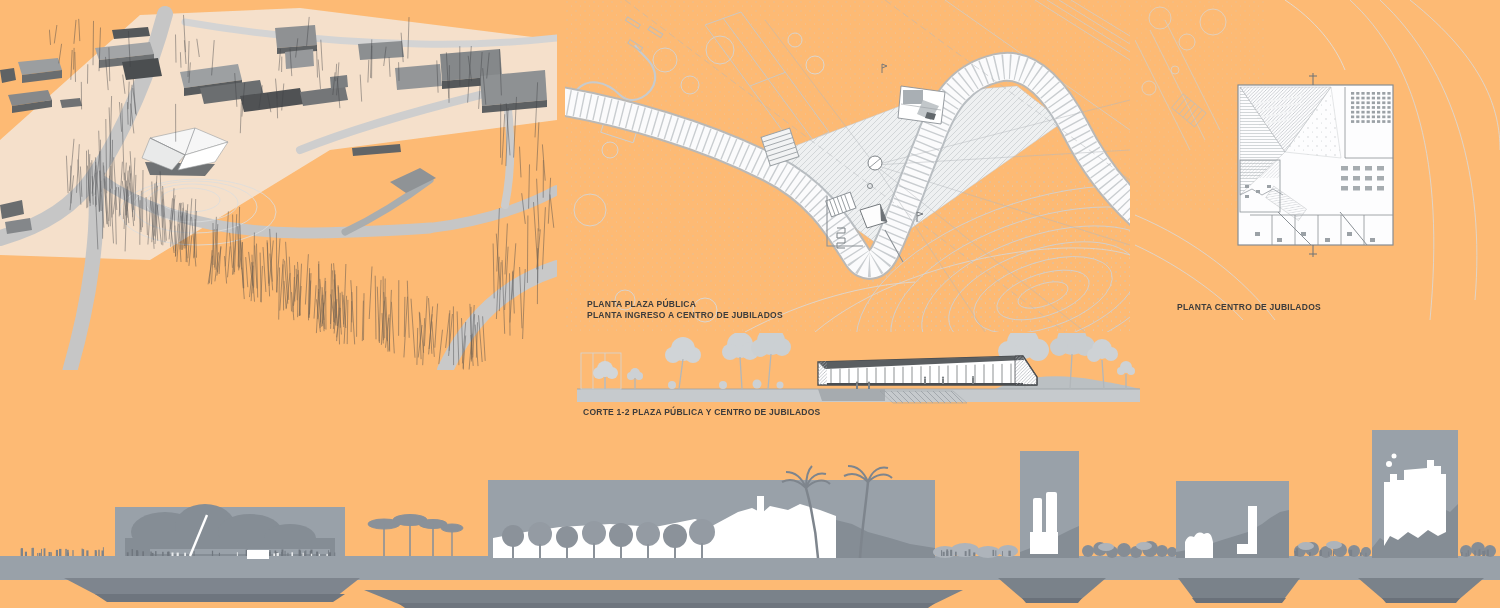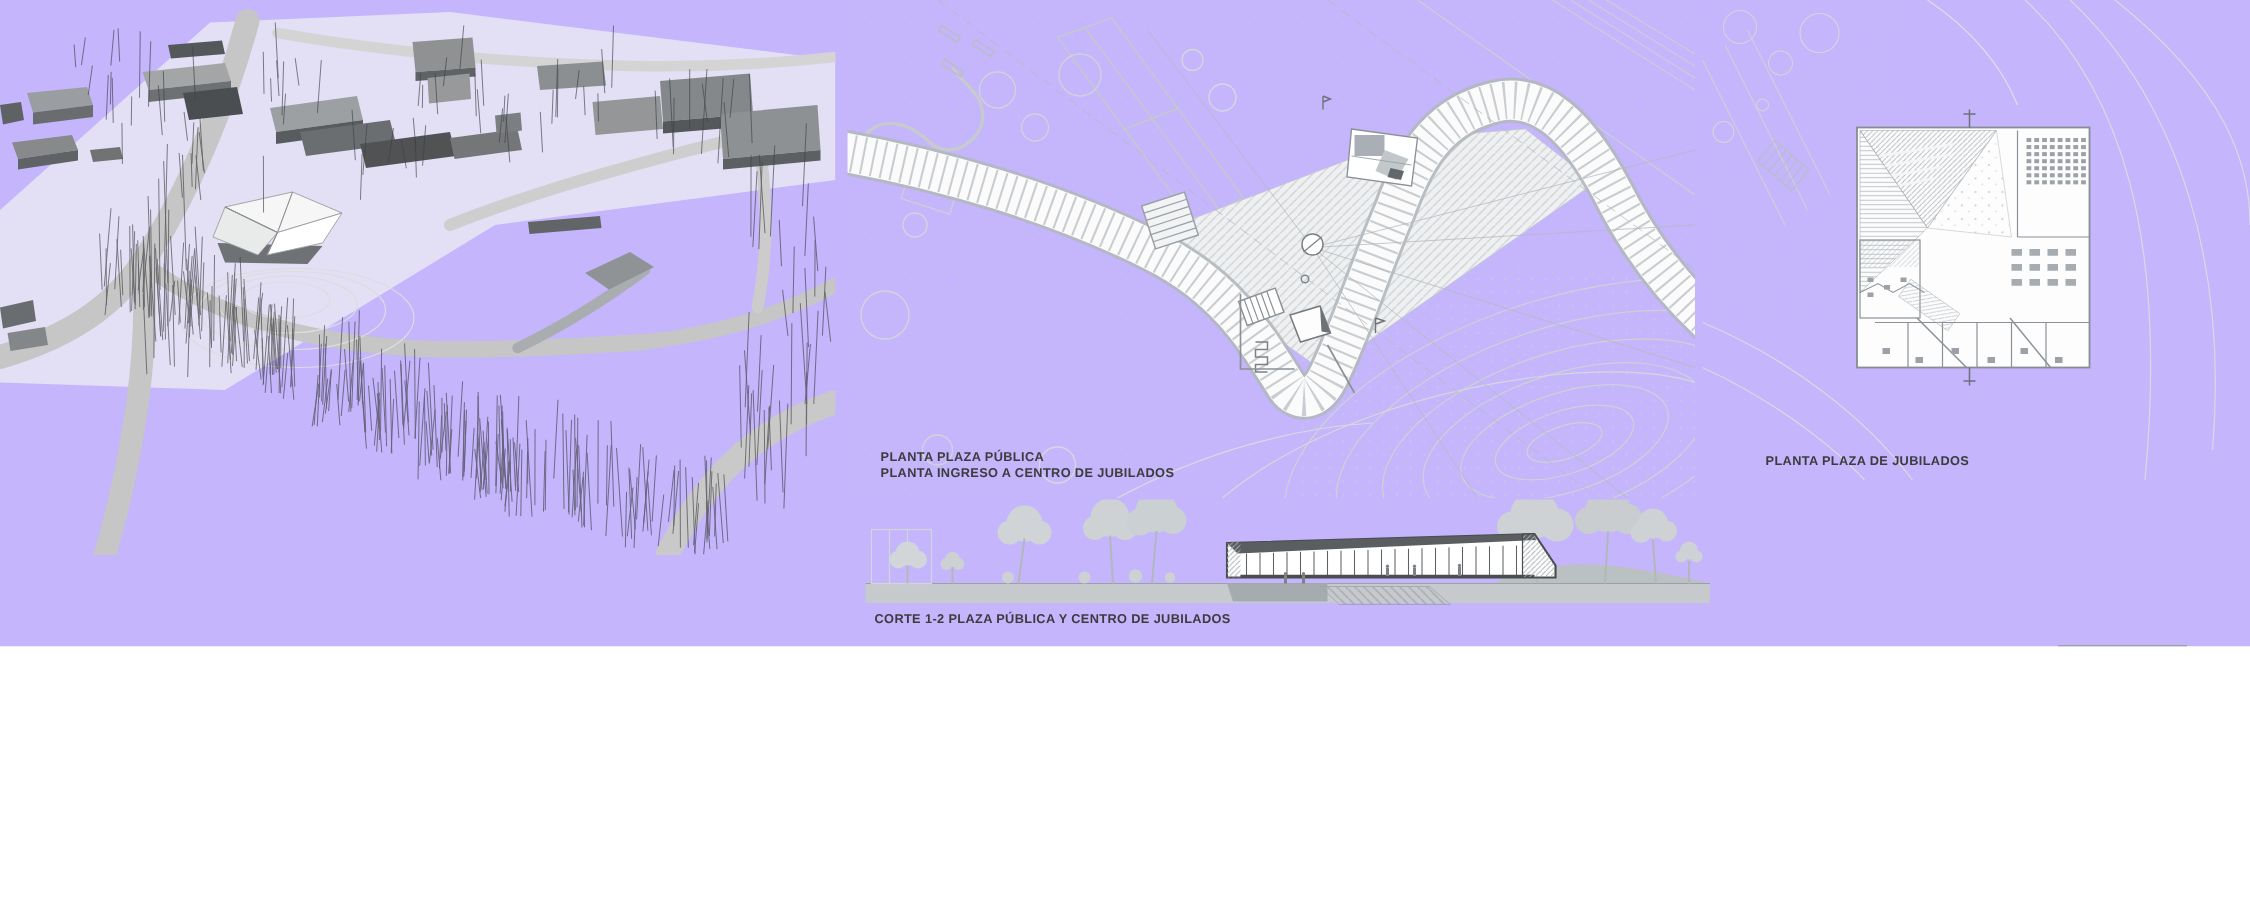"PLANTA PLAZA PÚBLICA" .board { background: #c4b5fd -> #fdba74; height: 431px -> 608px }
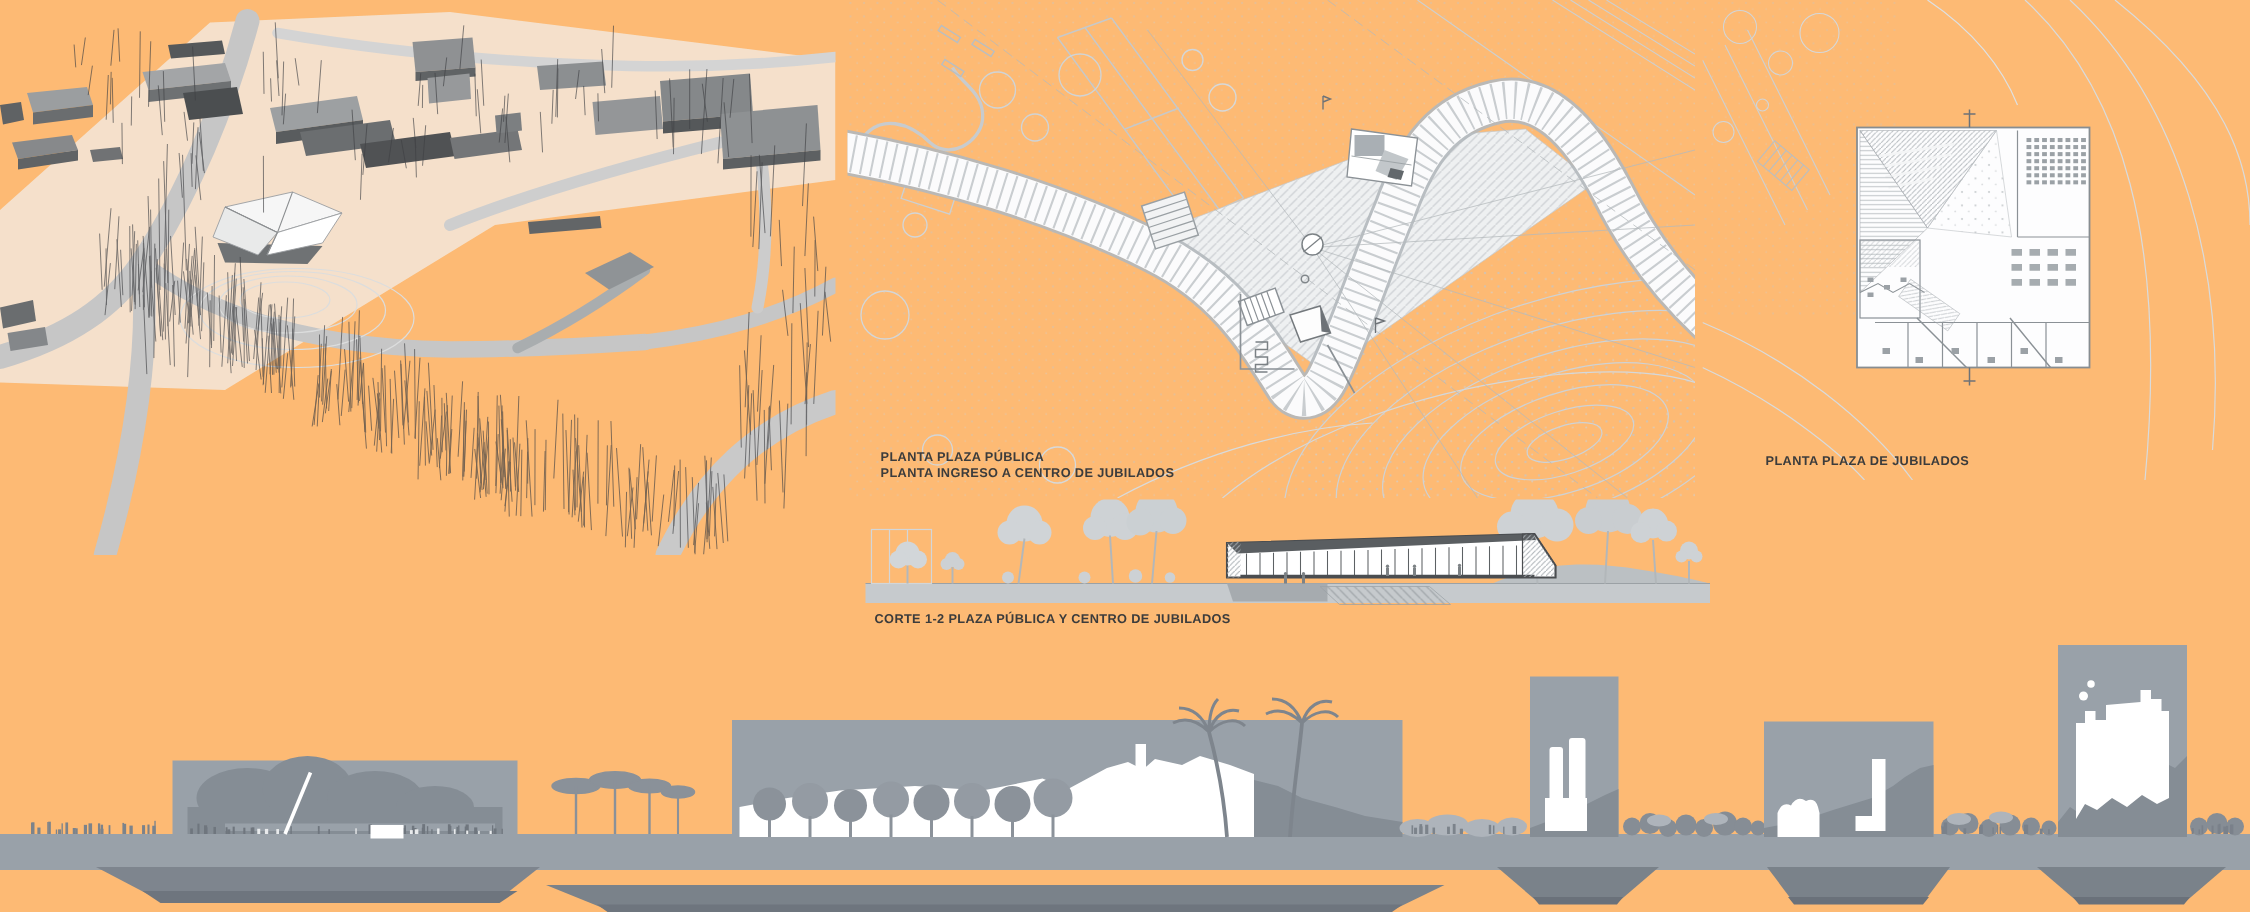"PLANTA PLAZA DE JUBILADOS" div.lbl { text: PLAZA -> CENTRO }
